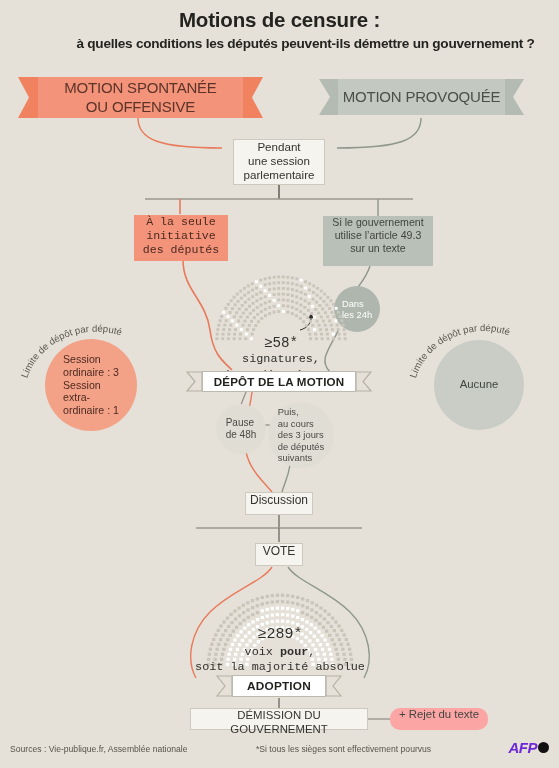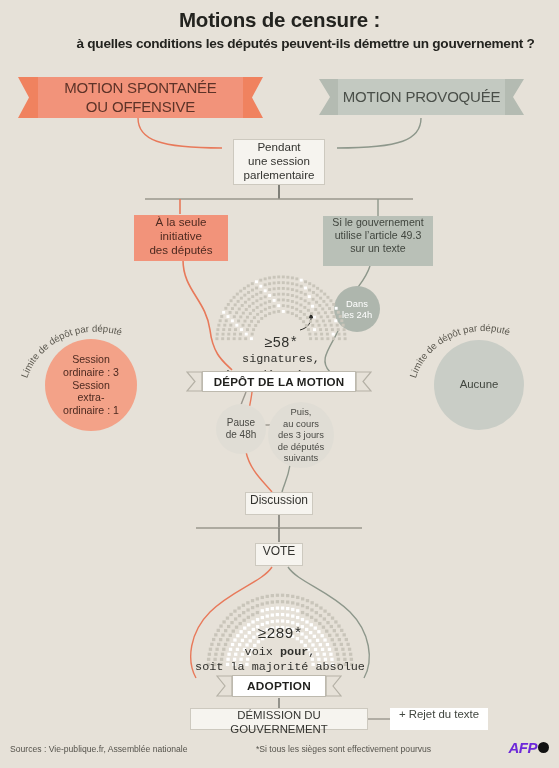"À la seule" .box-orange { font-family: none -> Liberation Mono, monospace }
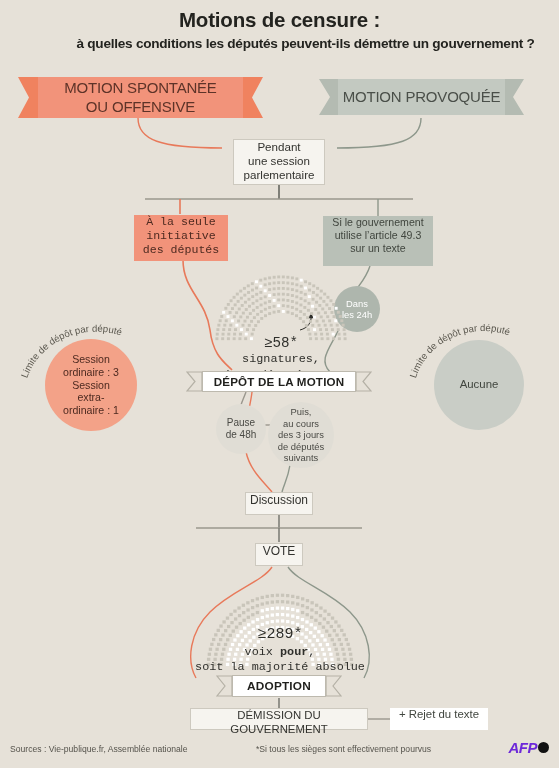"Dans" .circ { text-align: center -> none }
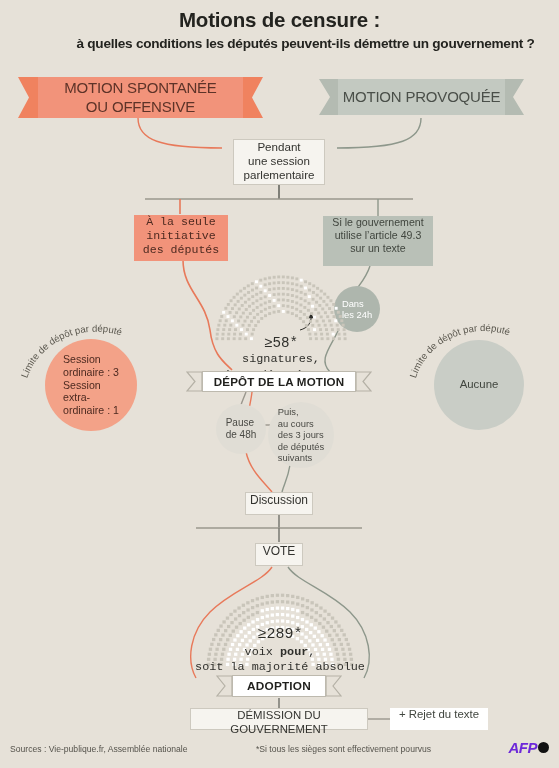"+ Rejet du texte" .box-gray2 { background: #ffffff -> #fca5a5; border-radius: none -> 10px }
